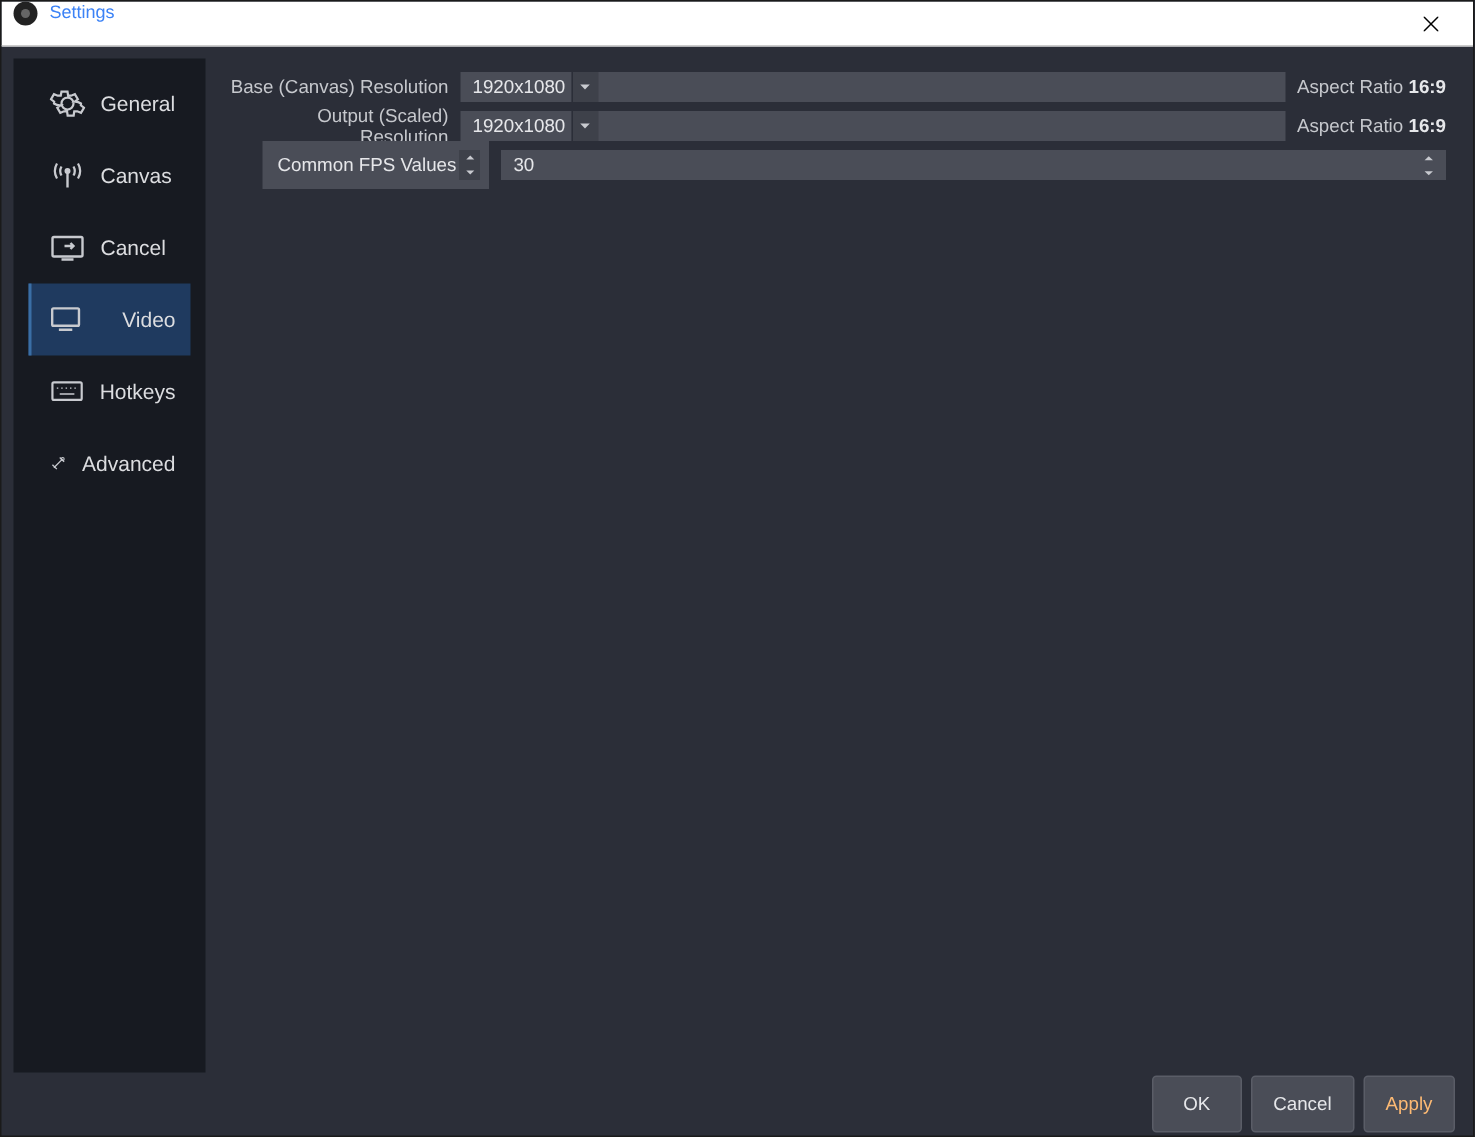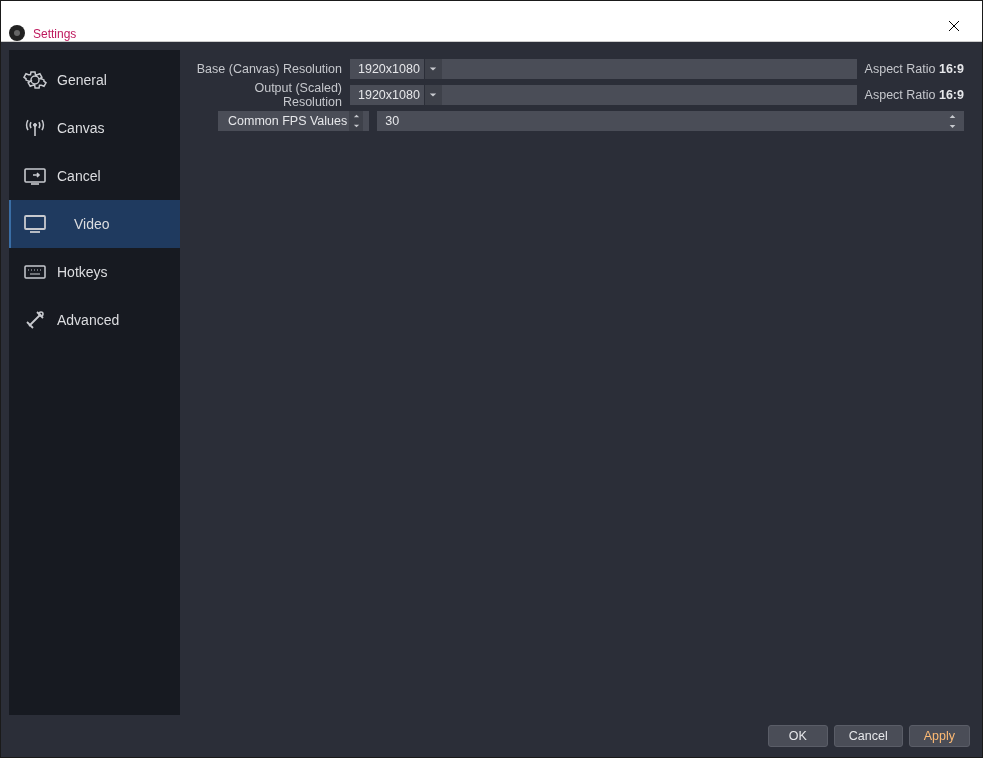"Settings" .titlebar { align-items: flex-end -> flex-start; color: #be185d -> #3b82f6; height: 41px -> 30px }
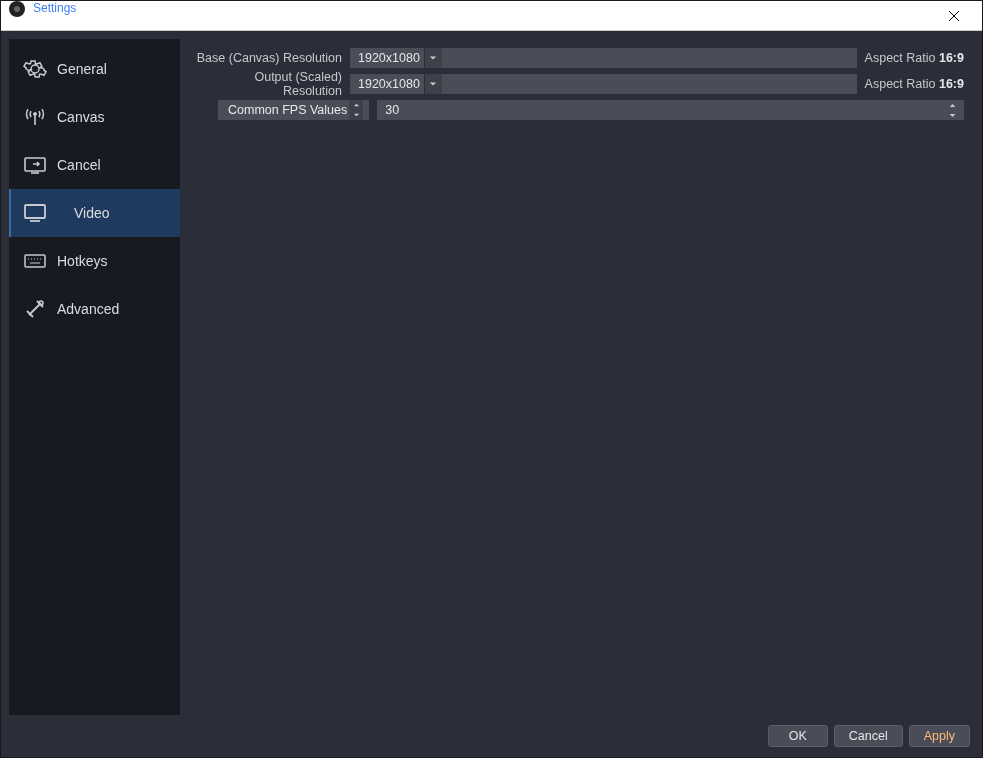"General" .sidebar { padding: 6px 0 -> 6px 10px; width: 171px -> 128px }
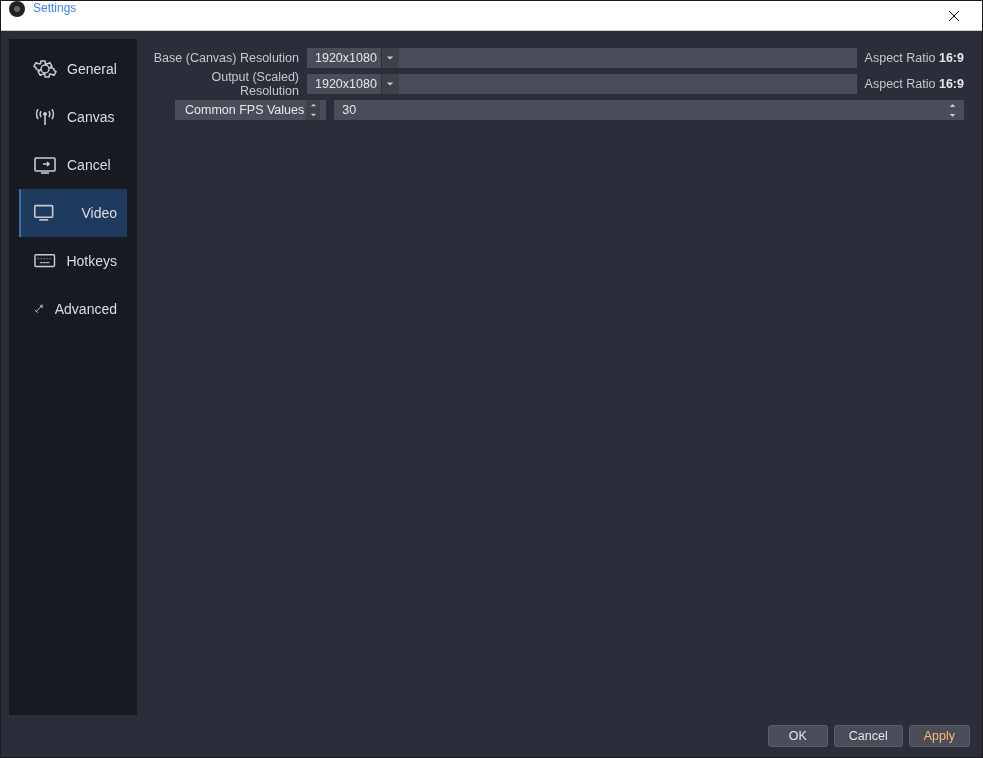"Common FPS Values" .fps-label-combo { height: 20px -> 32px }
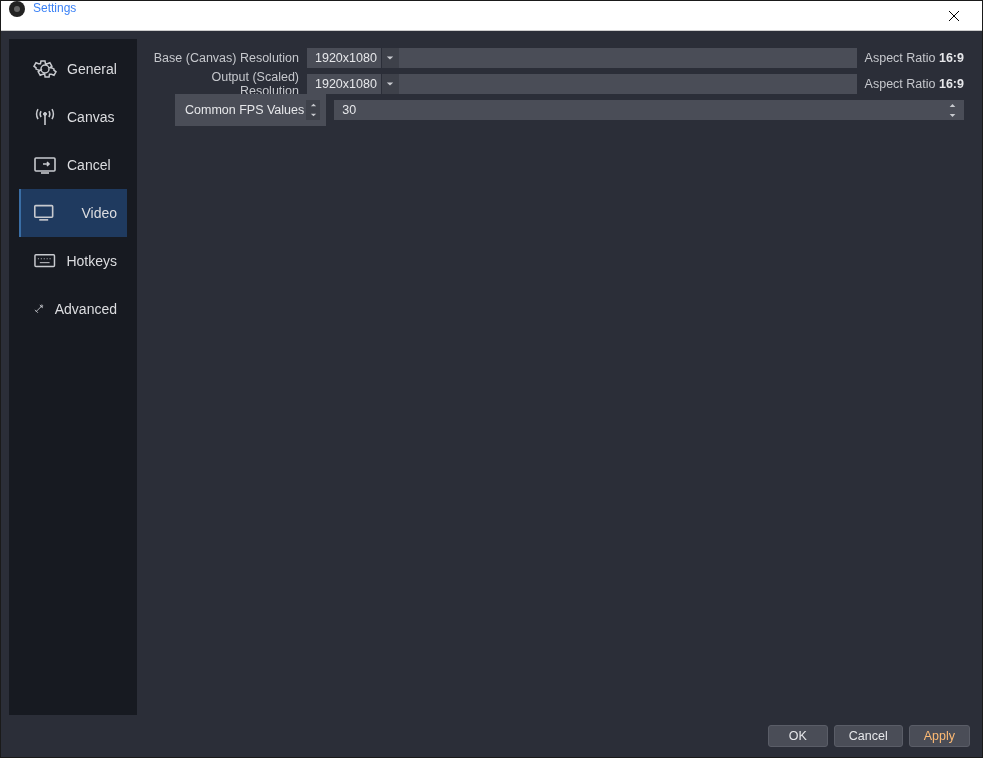"OK" .btn { height: 22px -> 38px }
